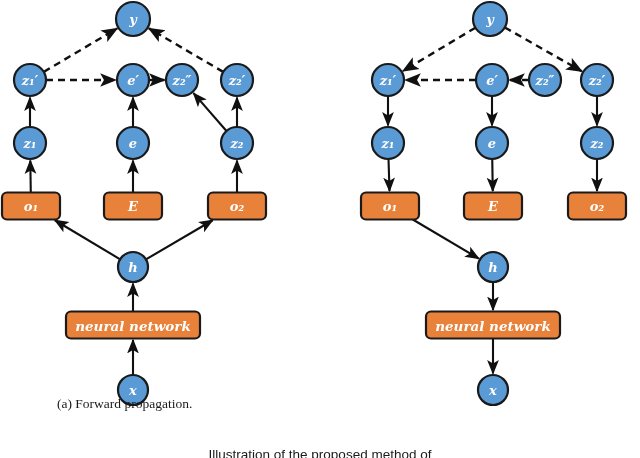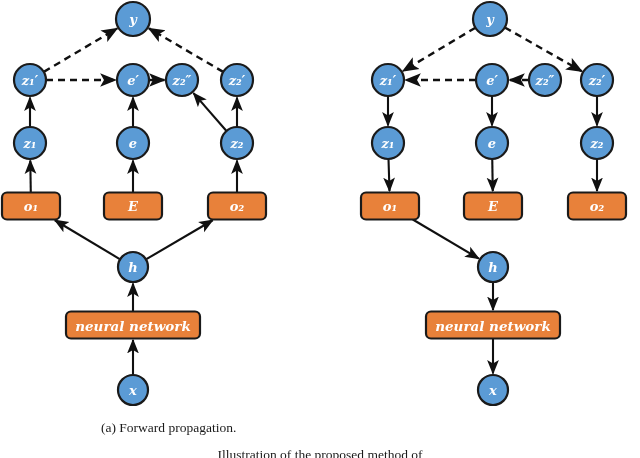"(a) Forward propagation." #caption-a { margin-left: 44px -> none; top: 420px -> 396px }
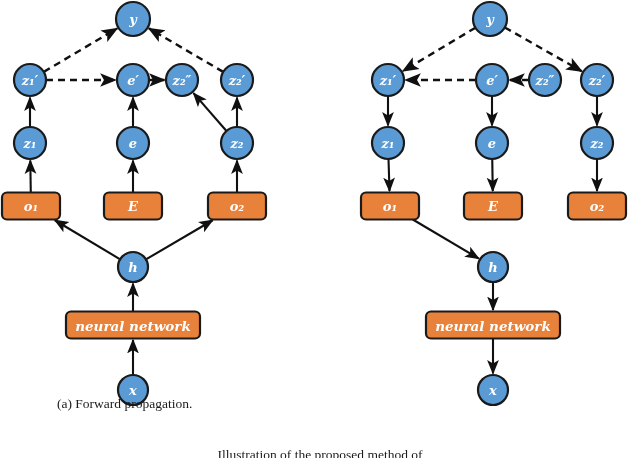"Illustration of the proposed method" .bottom-text { font-family: Liberation Serif, serif -> Liberation Sans, sans-serif }
